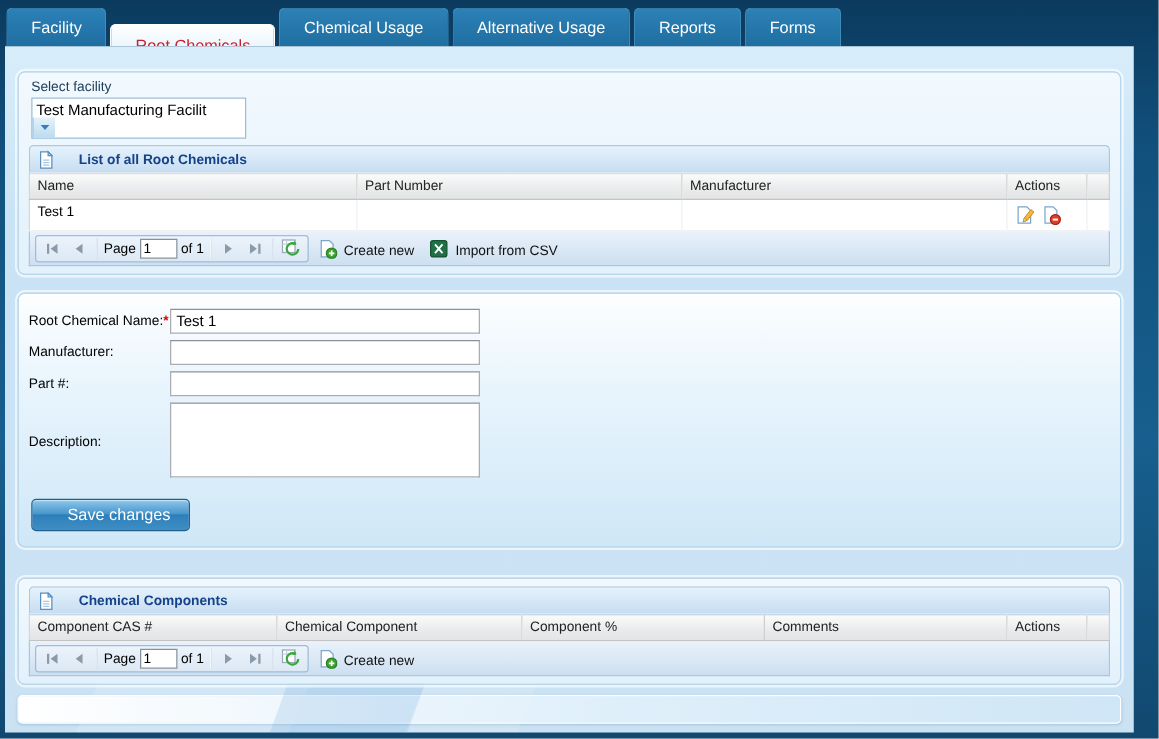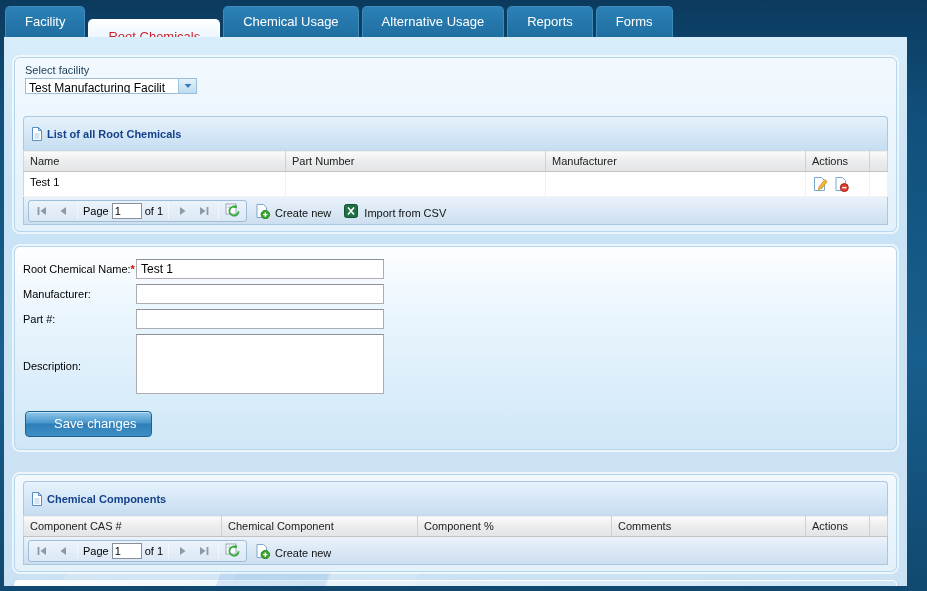"Test Manufacturing Facilit" .selectbox { flex-direction: none -> column; height: 16px -> 33px; margin-bottom: 22px -> 5px }
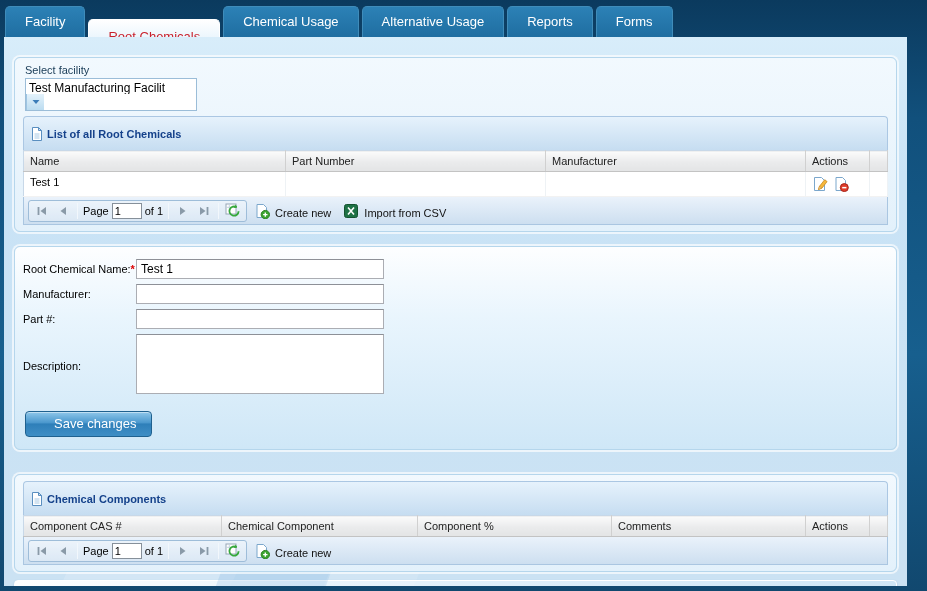"List of all Root Chemicals" .grid-title { gap: 2px -> 18px; height: 34px -> 22px }
